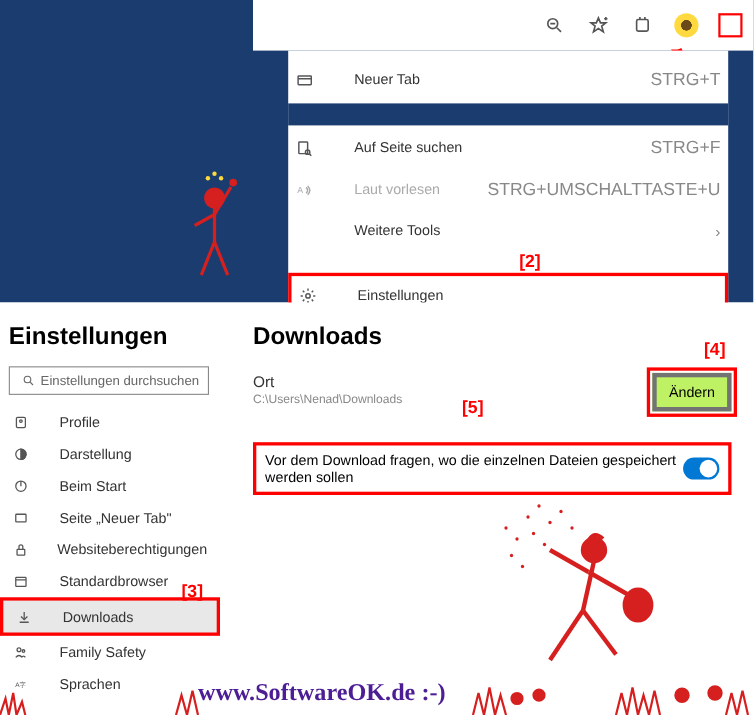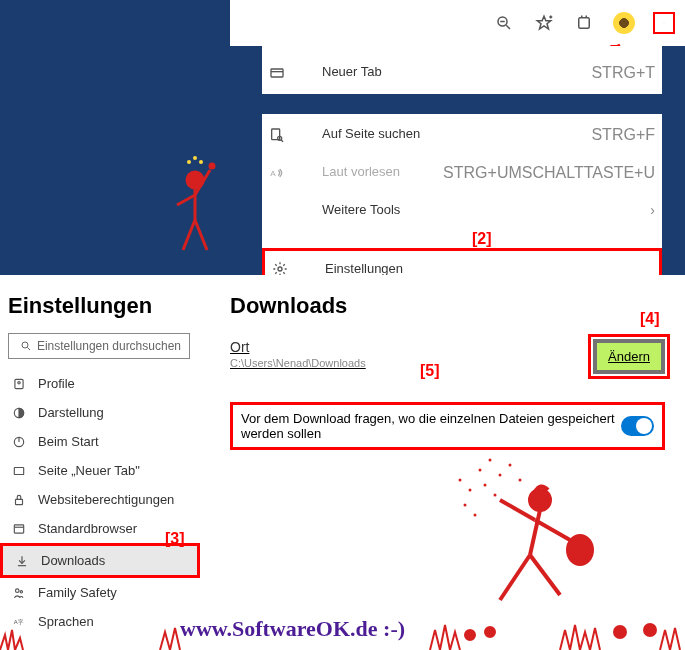"Ort" .ort-row { text-decoration: underline -> none }
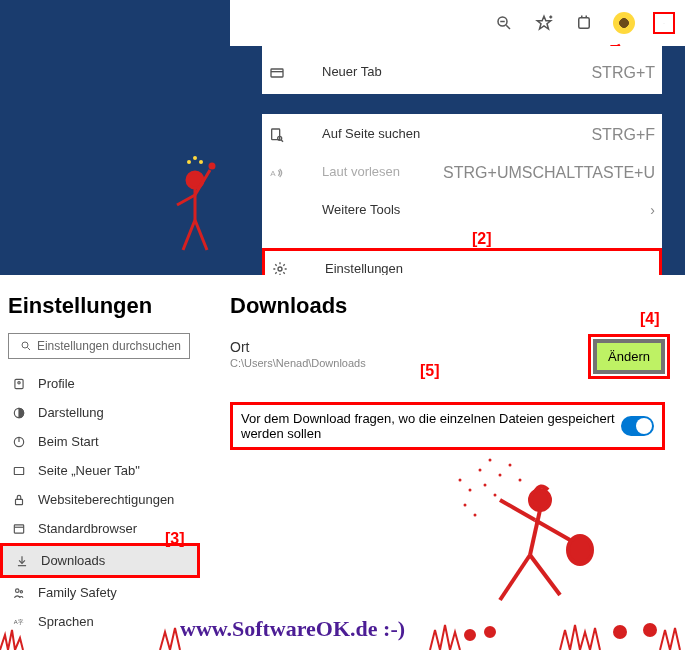"Profile" .side-item { gap: 10px -> 26px }
